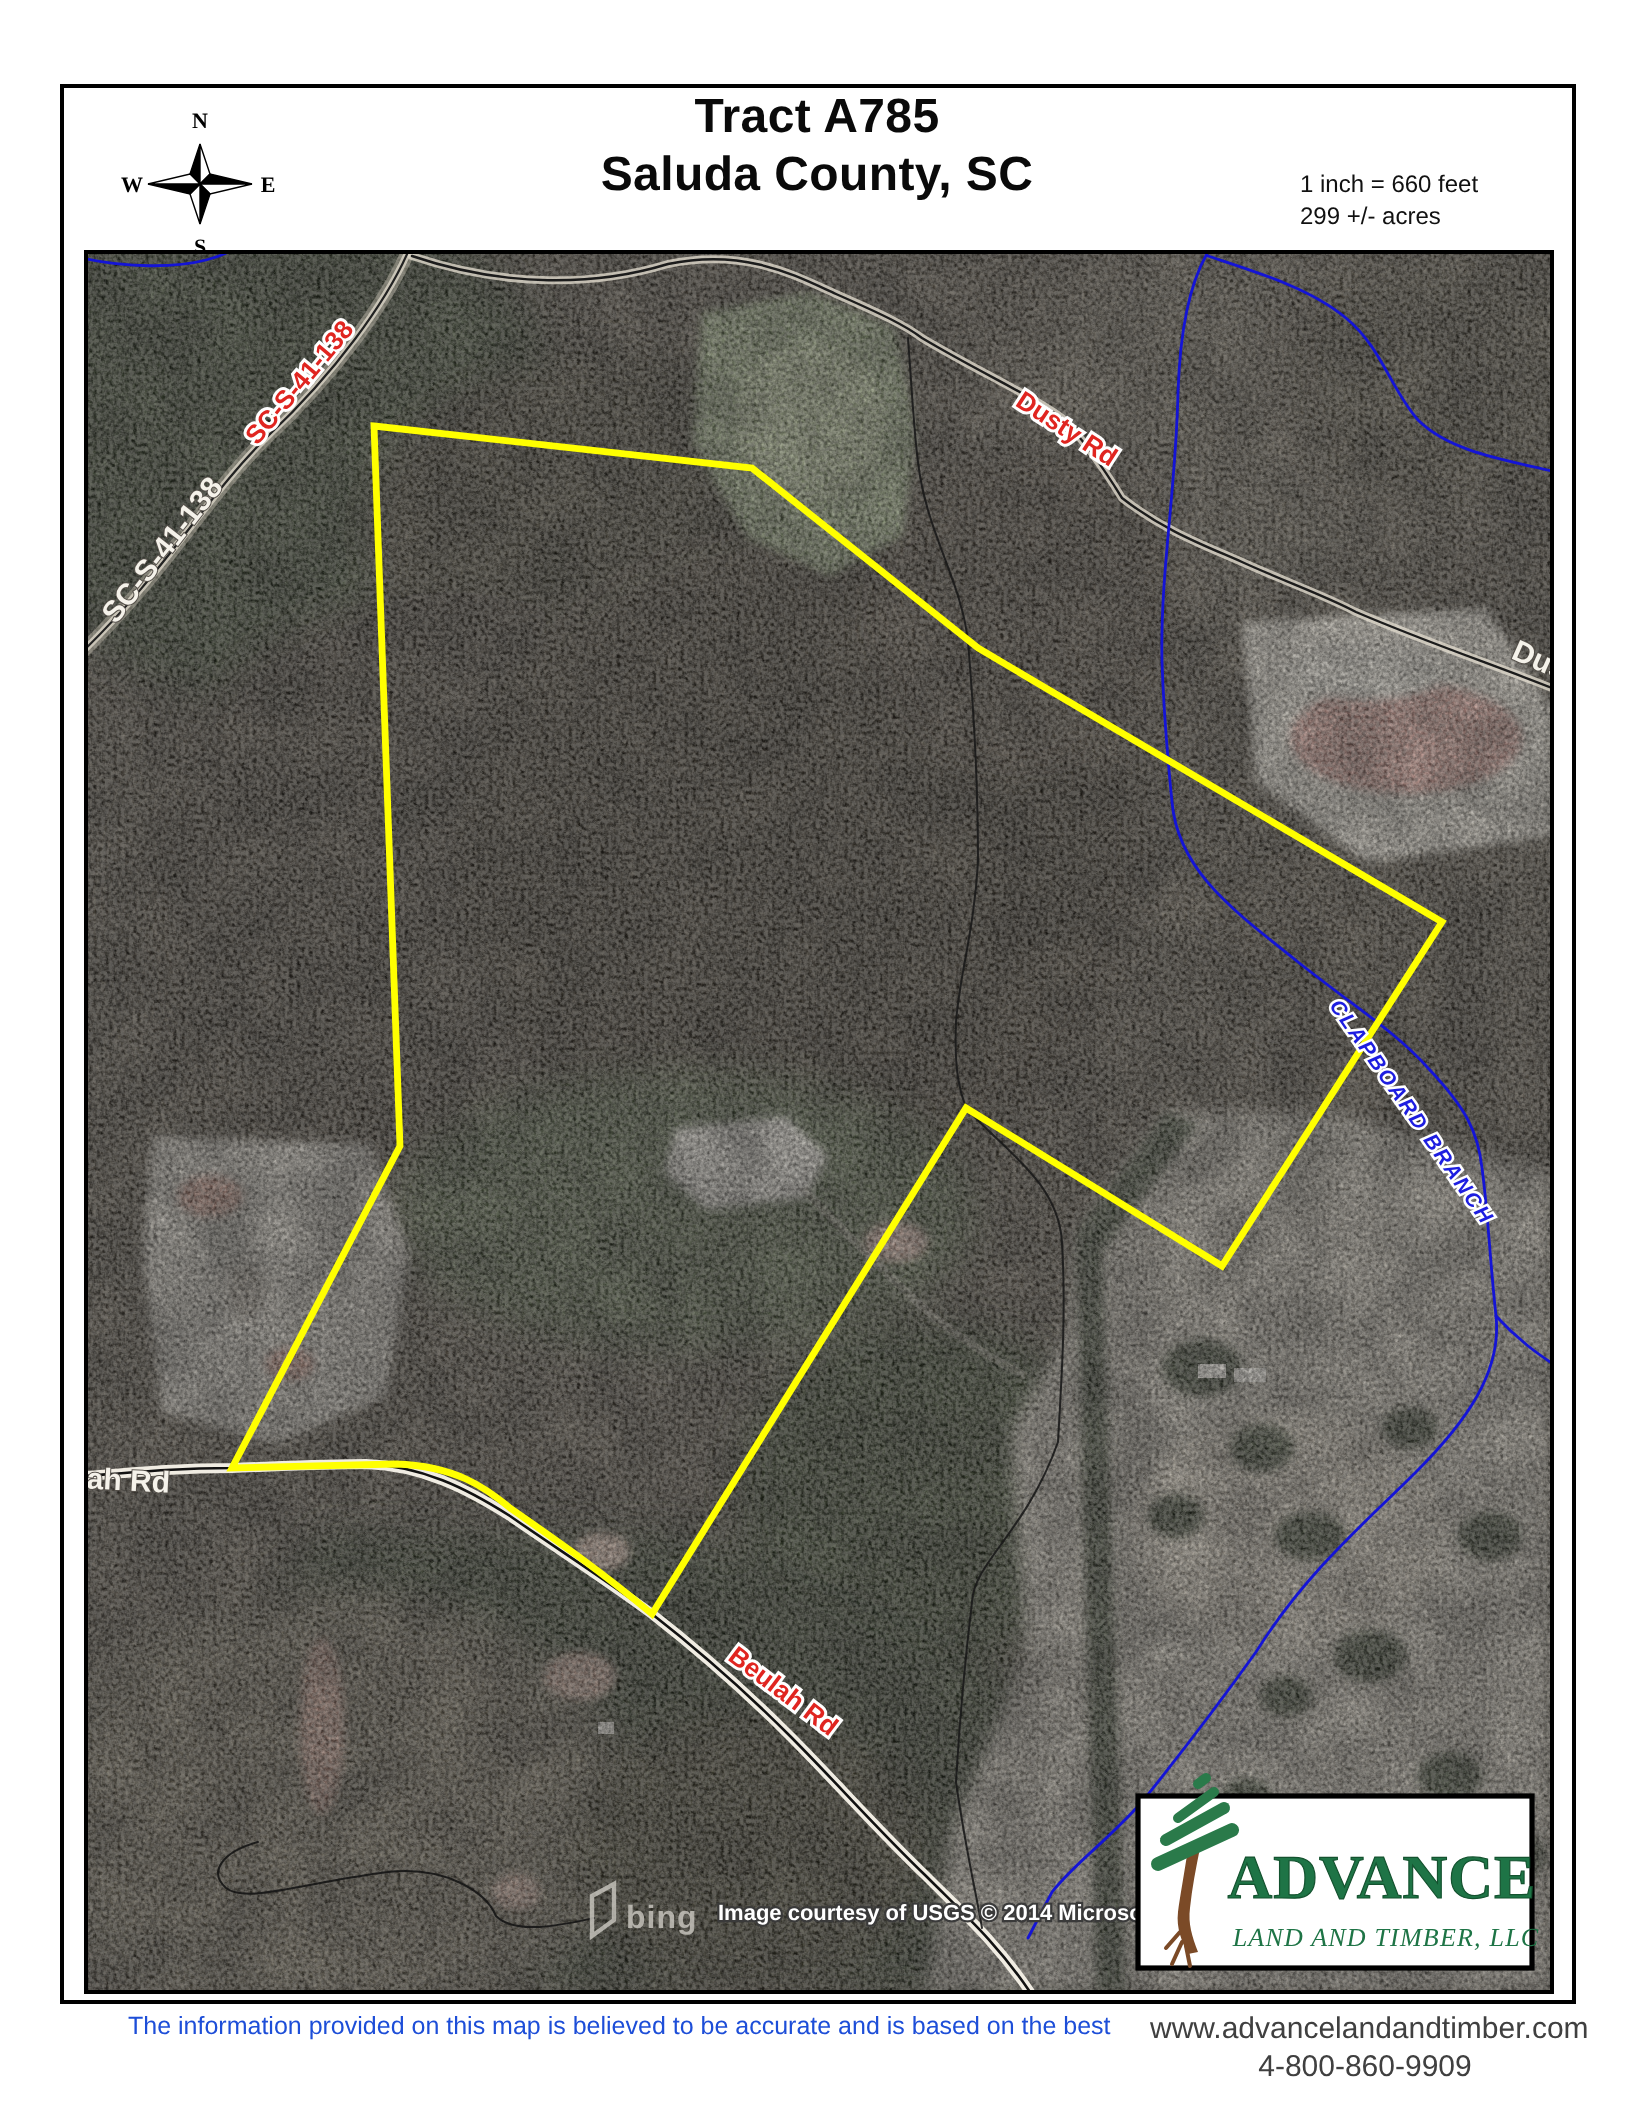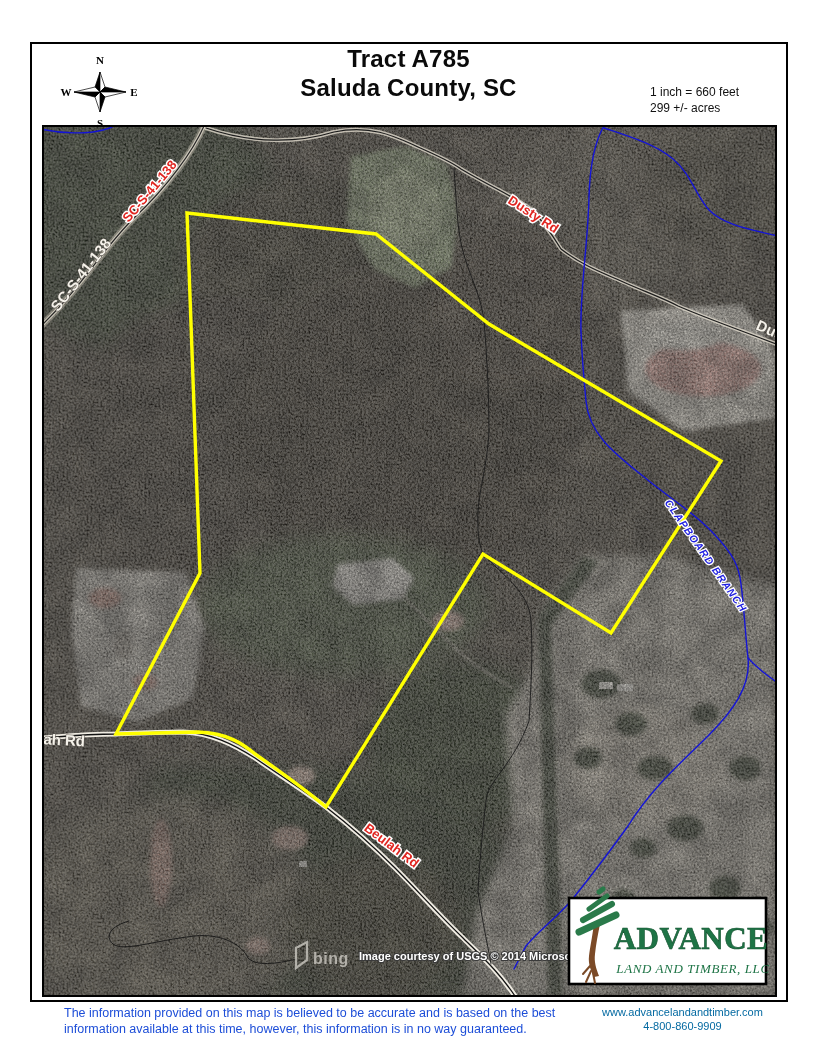"www.advancelandandtimber.com" #footer-right { color: #0369a1 -> #404040; font-size: 11px -> 15px }
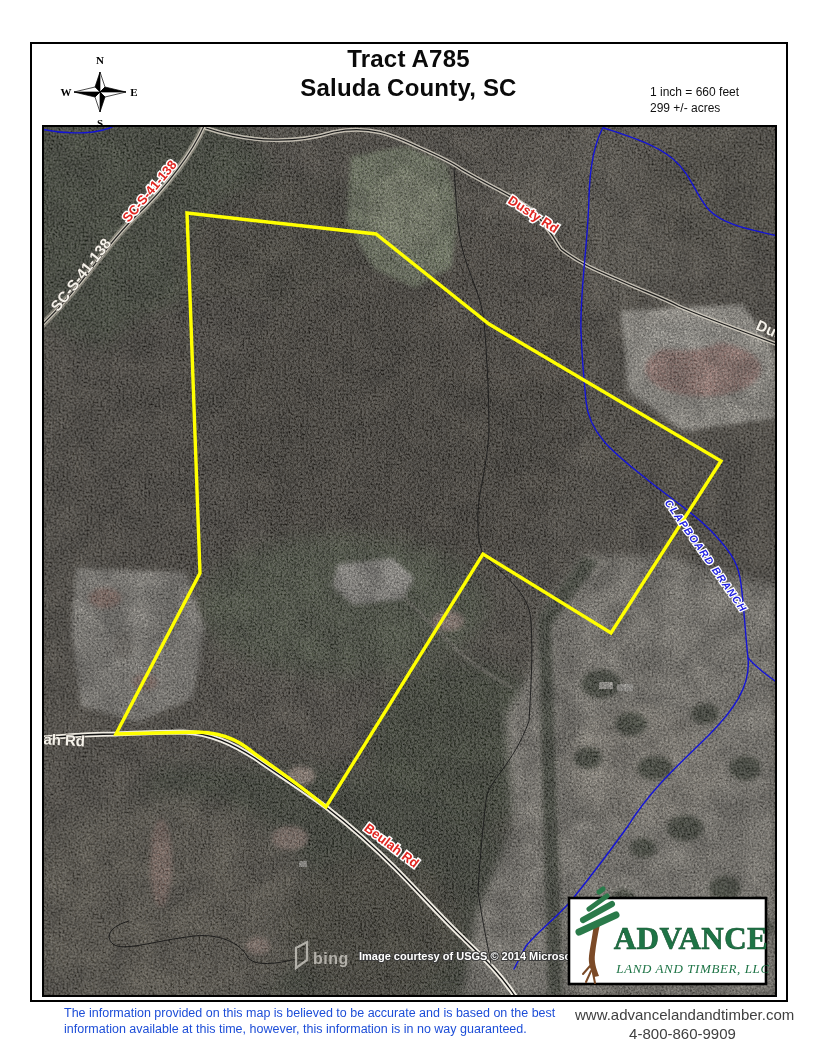"information available at this time," div { html: <div>information available at this time, however, this information is in no way guaranteed.</div> -> none }
